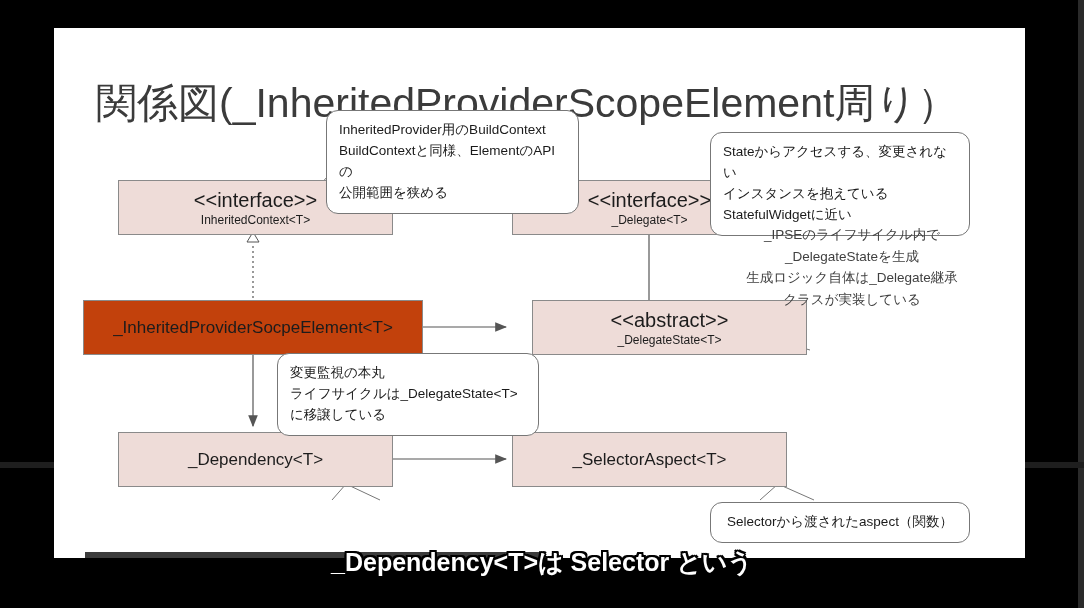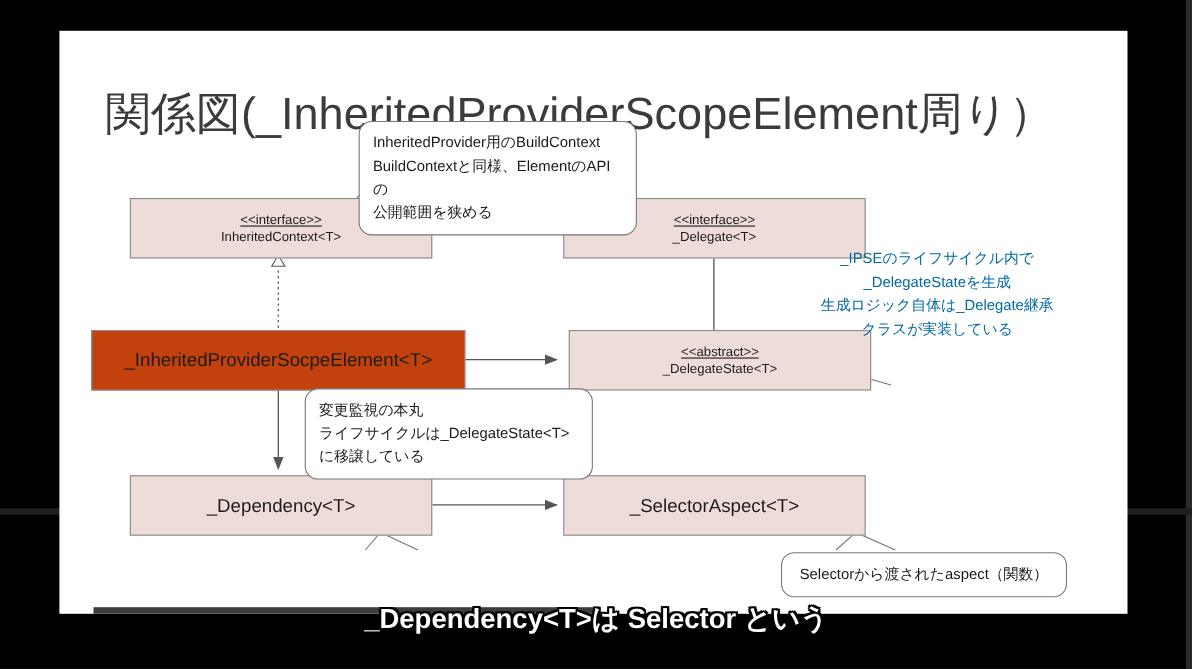"Stateからアクセスする、変更されない" div.callout { html: none -> <div>Stateからアクセスする、変更されない インスタンスを抱えている StatefulWidgetに近い</div> }
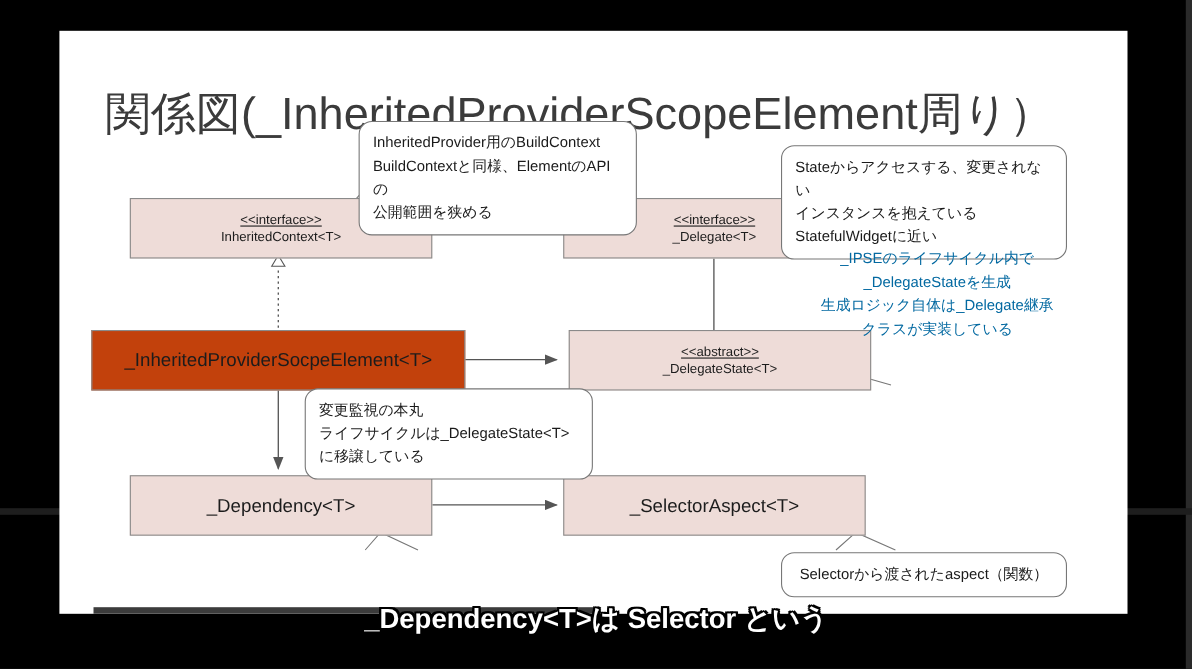"<<interface>>" .node .l1 { font-size: 12px -> 20px; text-decoration: underline -> none }
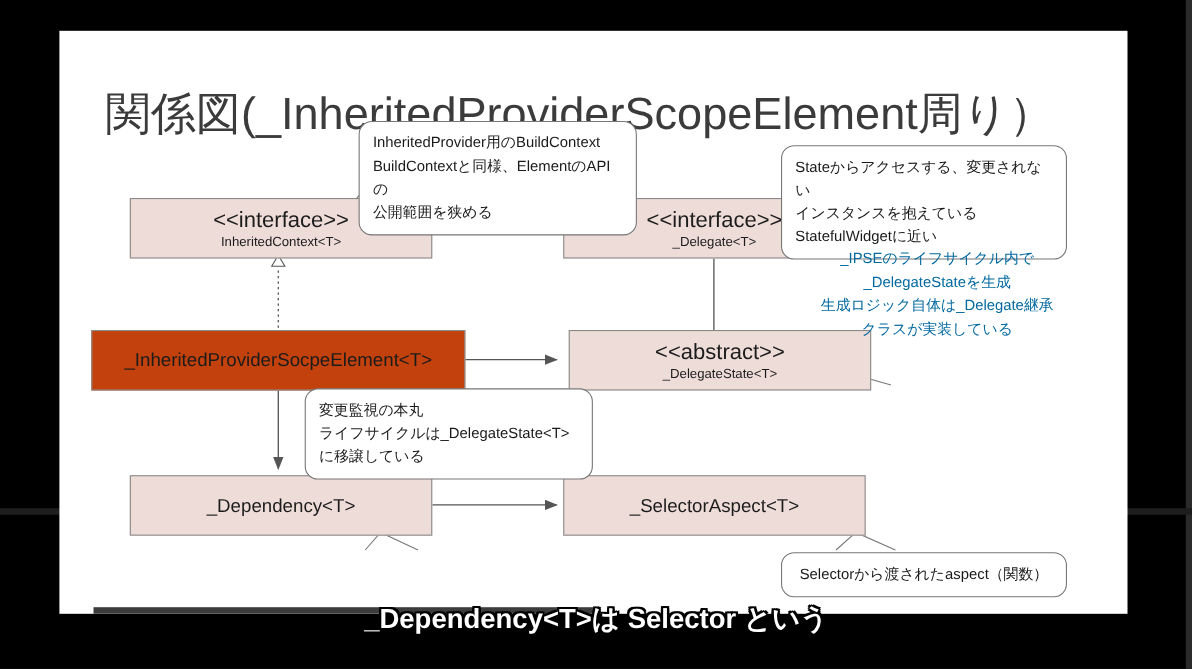"_IPSEのライフサイクル内で" .note-plain { color: #0369a1 -> #404040 }
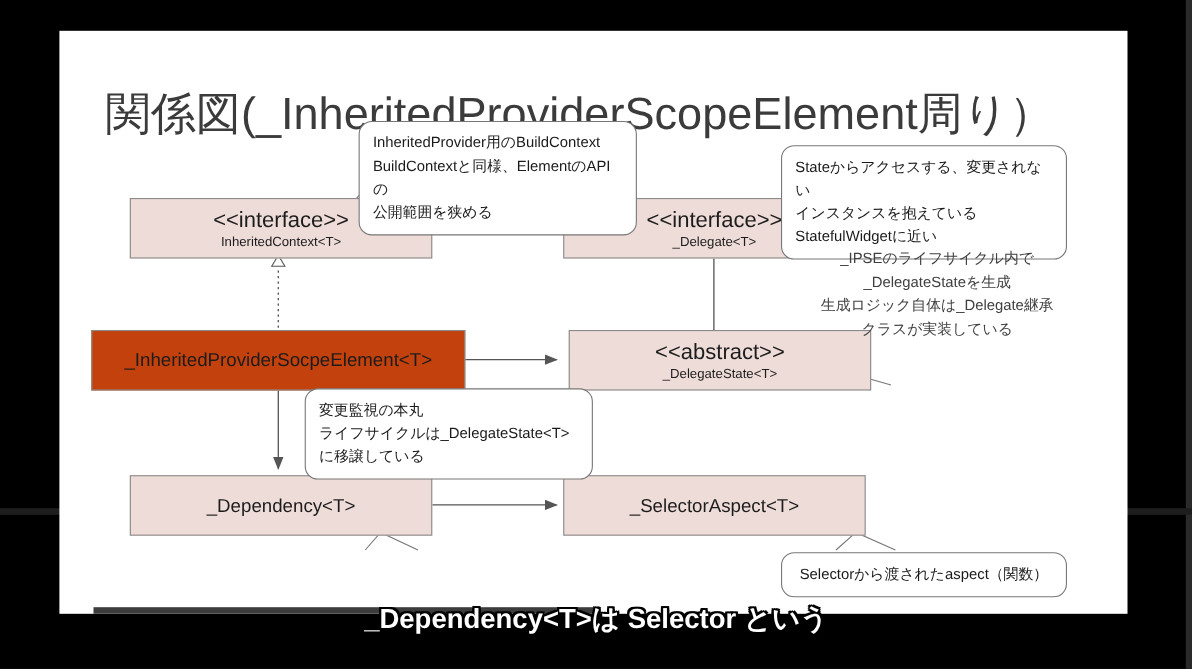"<<abstract>>" #n-delegatestate { left: 463px -> 478px }
